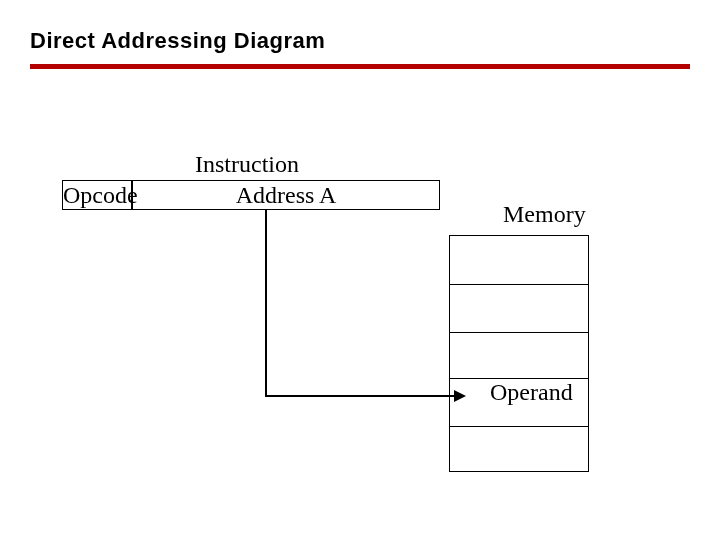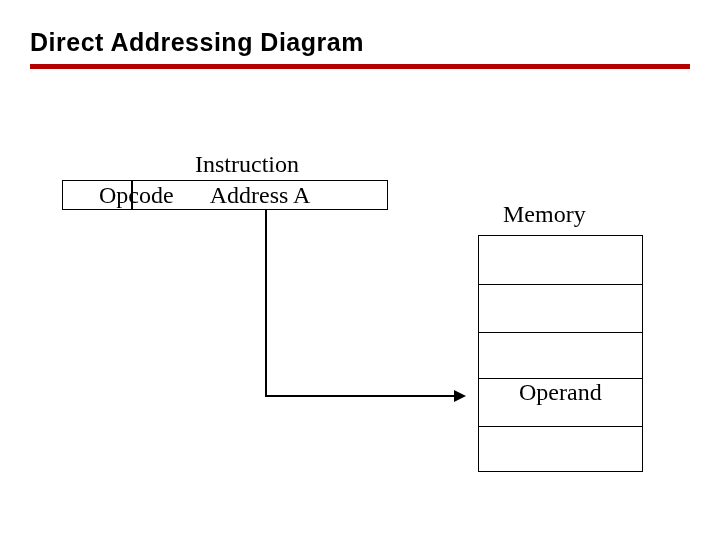"Direct Addressing Diagram" .title { font-size: 25px -> 22px }
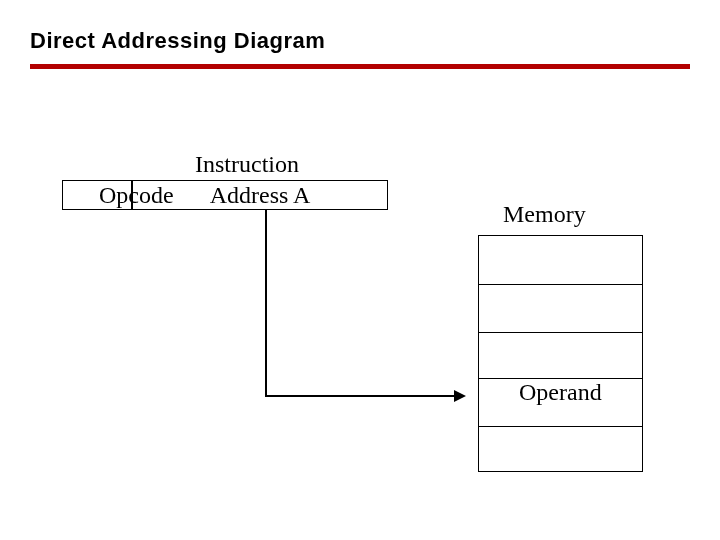"Opcode" span.label { margin-left: 36px -> none }
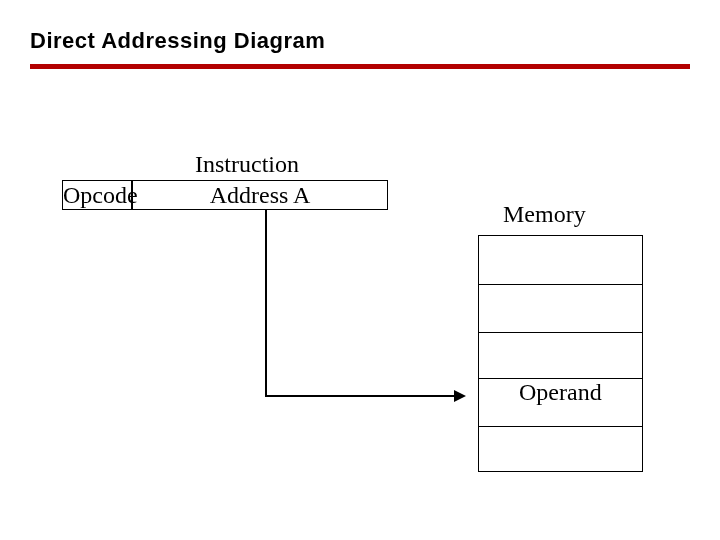"Address A" div.box { width: 256px -> 308px }
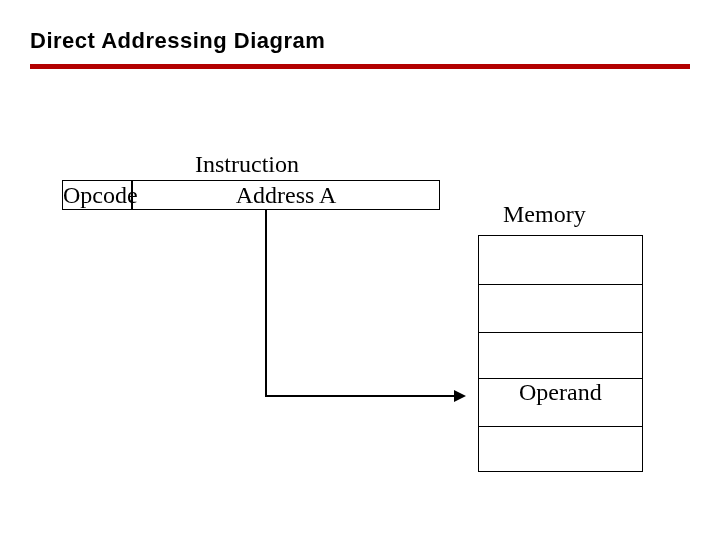"Operand" .mem-outer { left: 478px -> 449px; width: 165px -> 140px }
